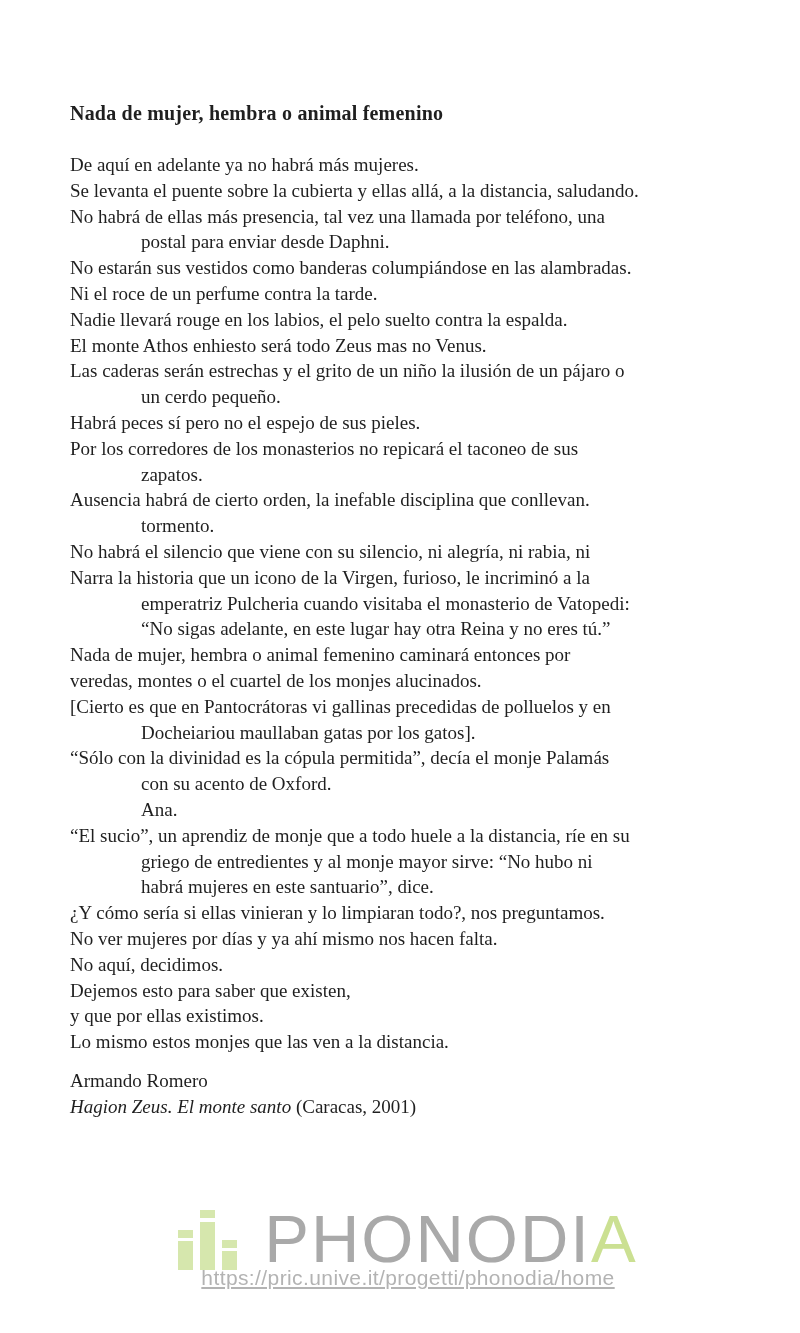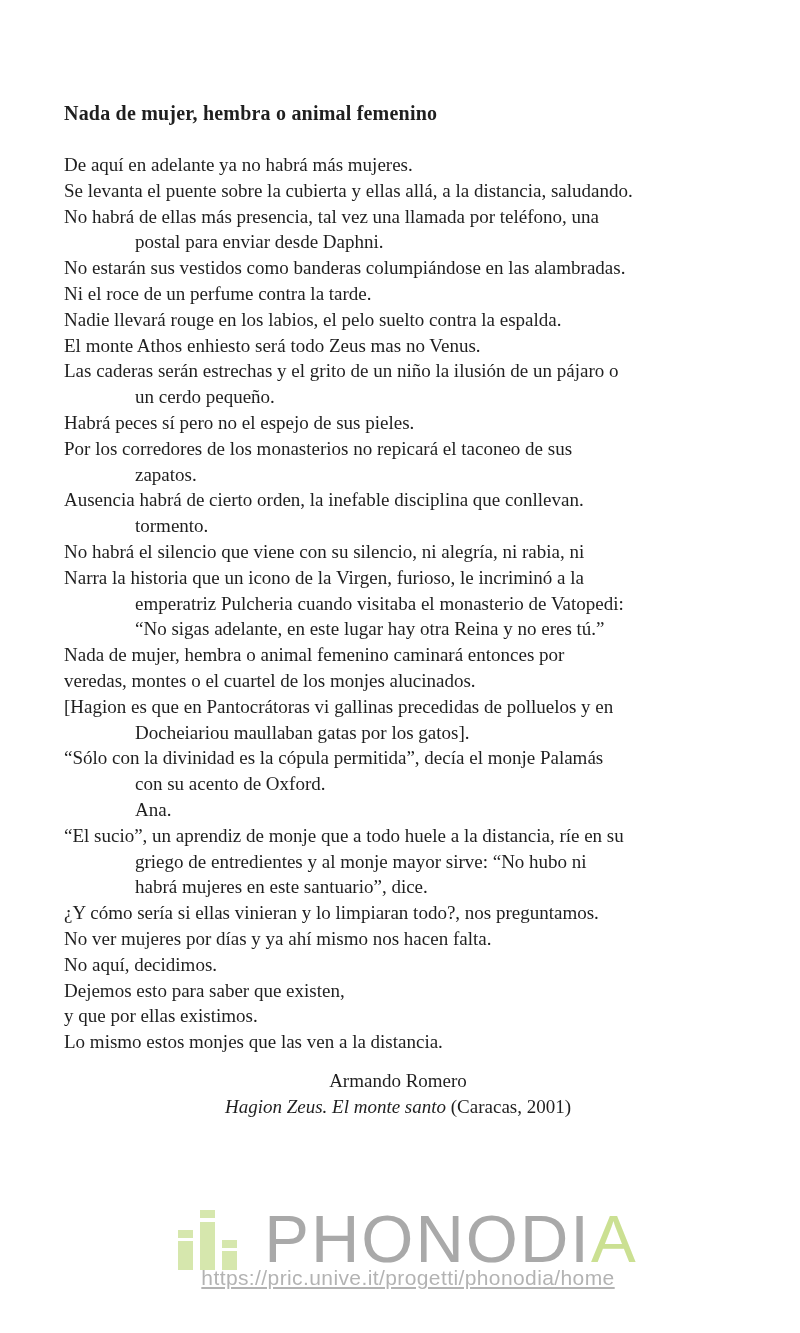"Nada de mujer, hembra o" .content { left: 64px -> 70px }
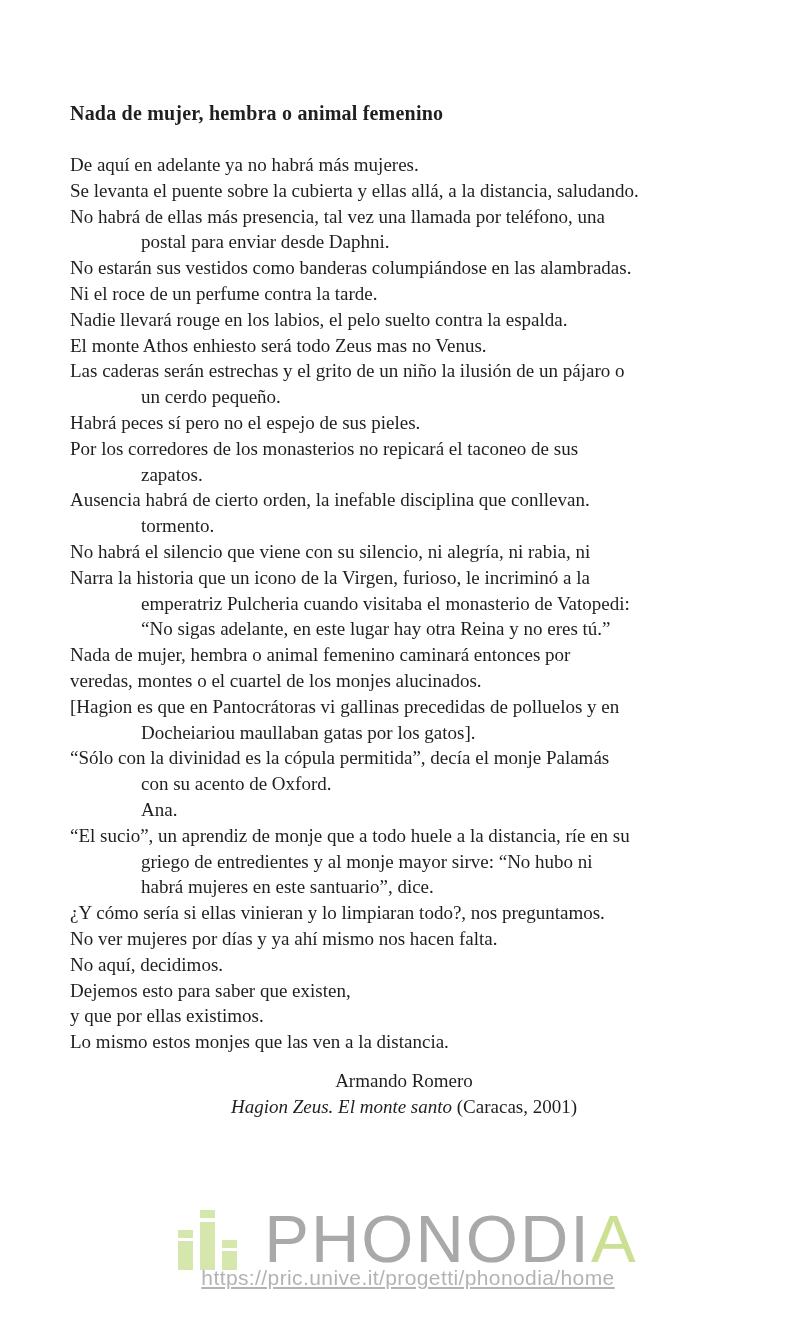"[Hagion es que en Pantocrátoras" span { text: Hagion -> Cierto }
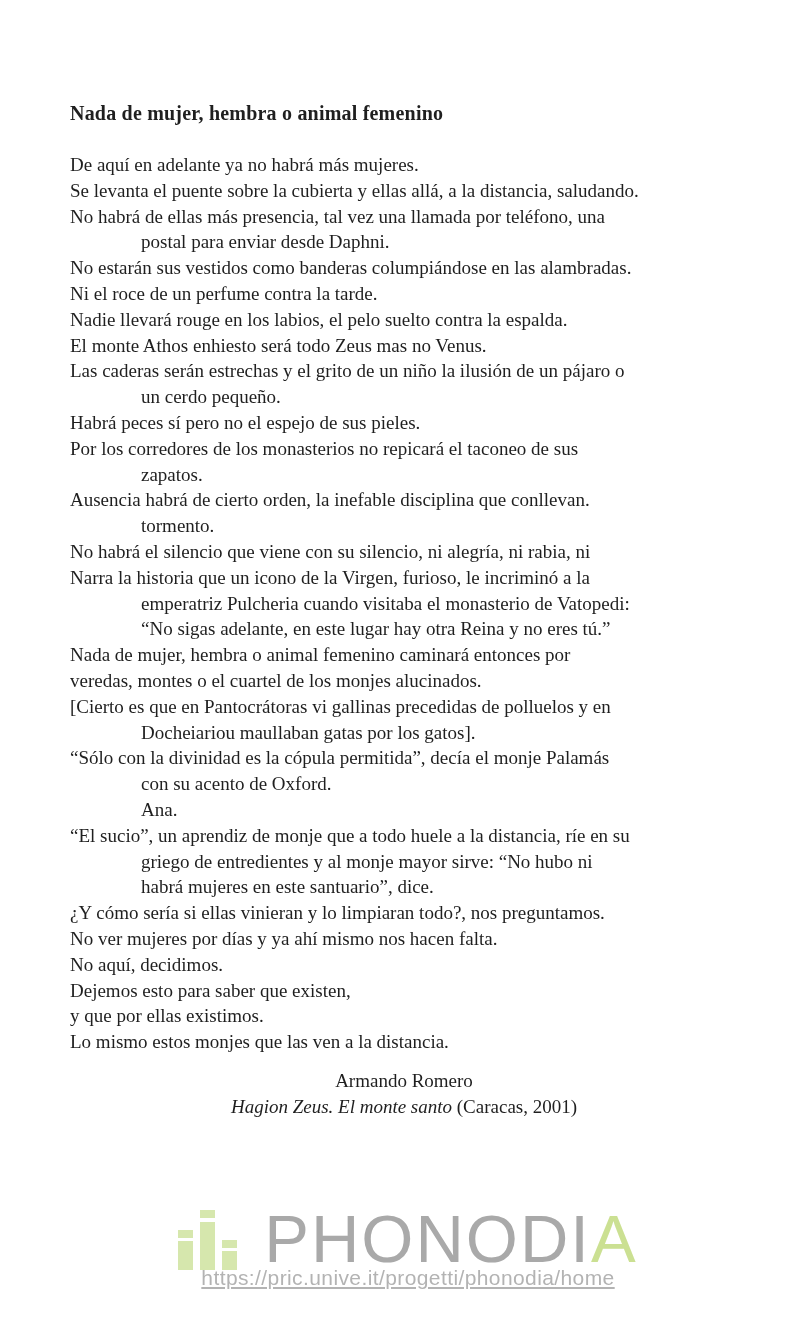"Armando Romero" .attribution { text-align: center -> left }
